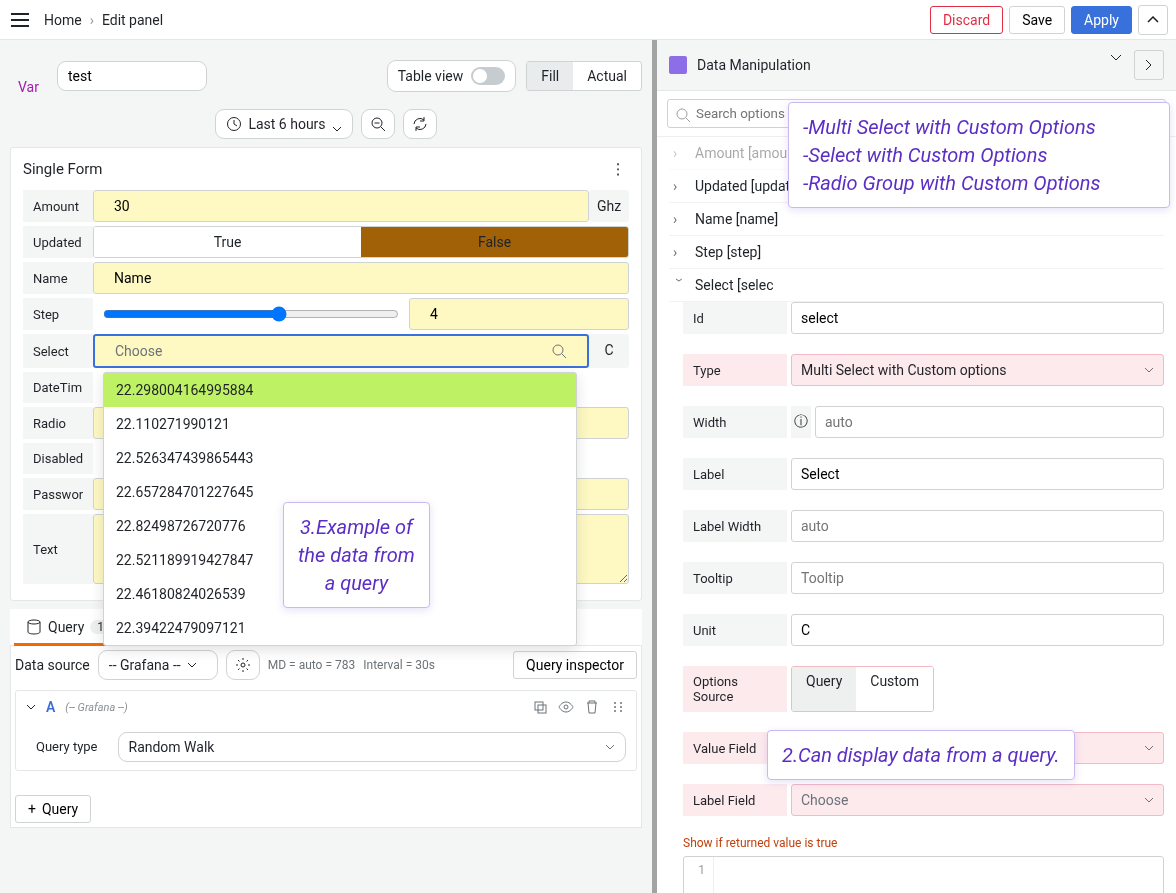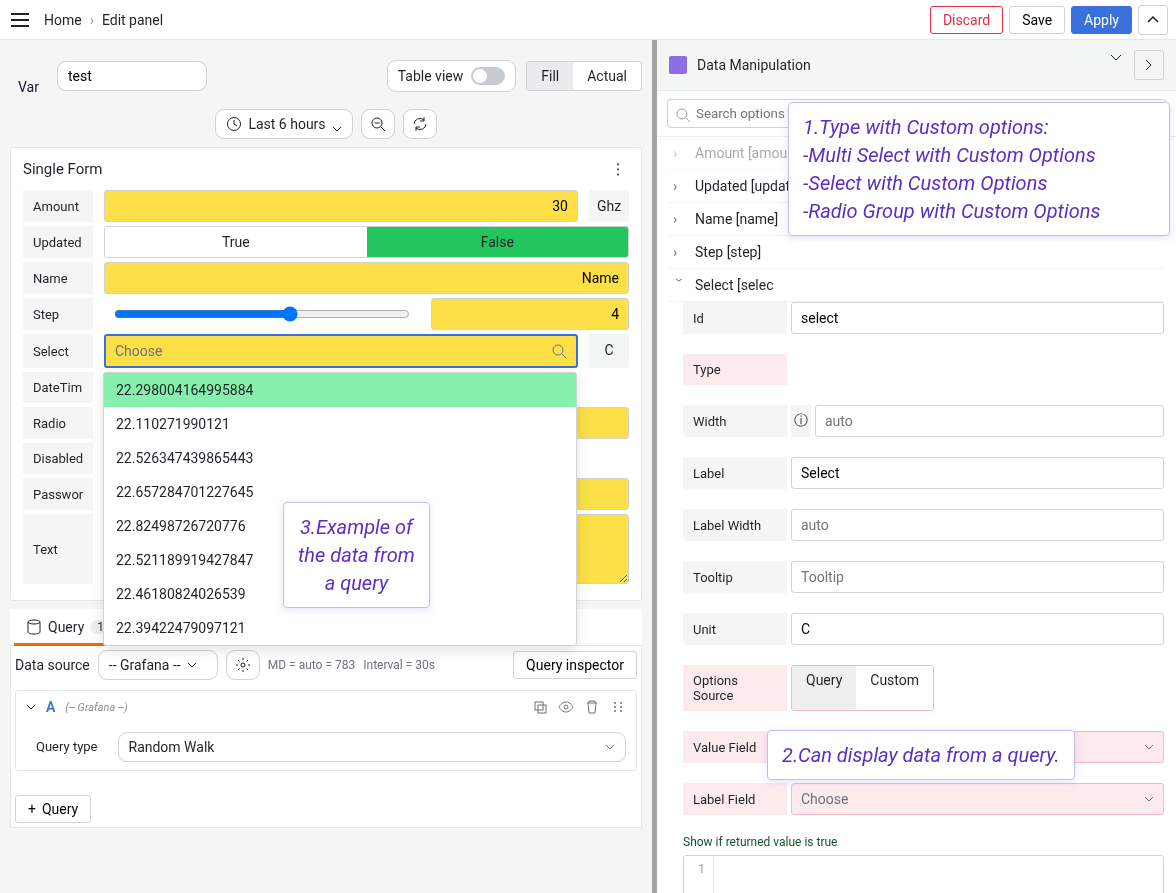"Var" .var-label { color: #0f172a -> #a21caf }
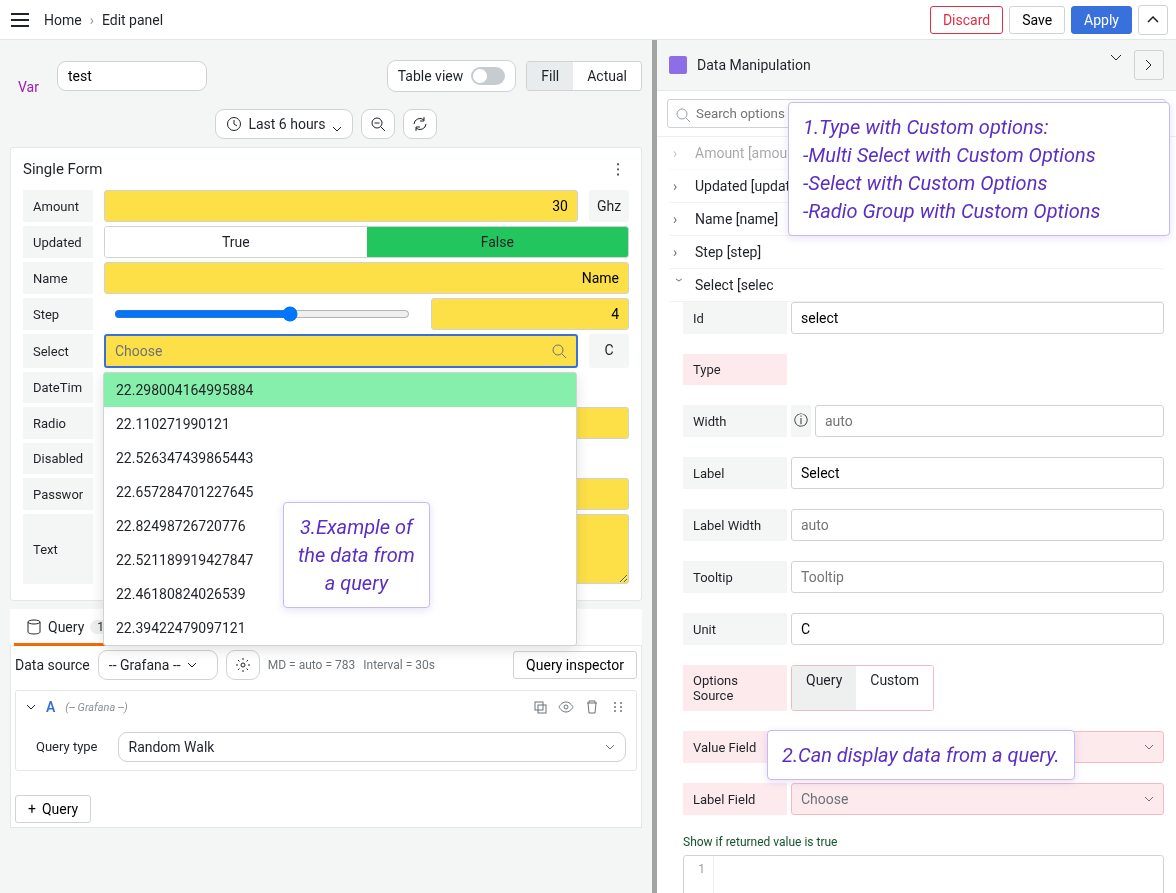"1.Type with Custom options:" div { html: <div>1.Type with Custom options:</div> -> none }
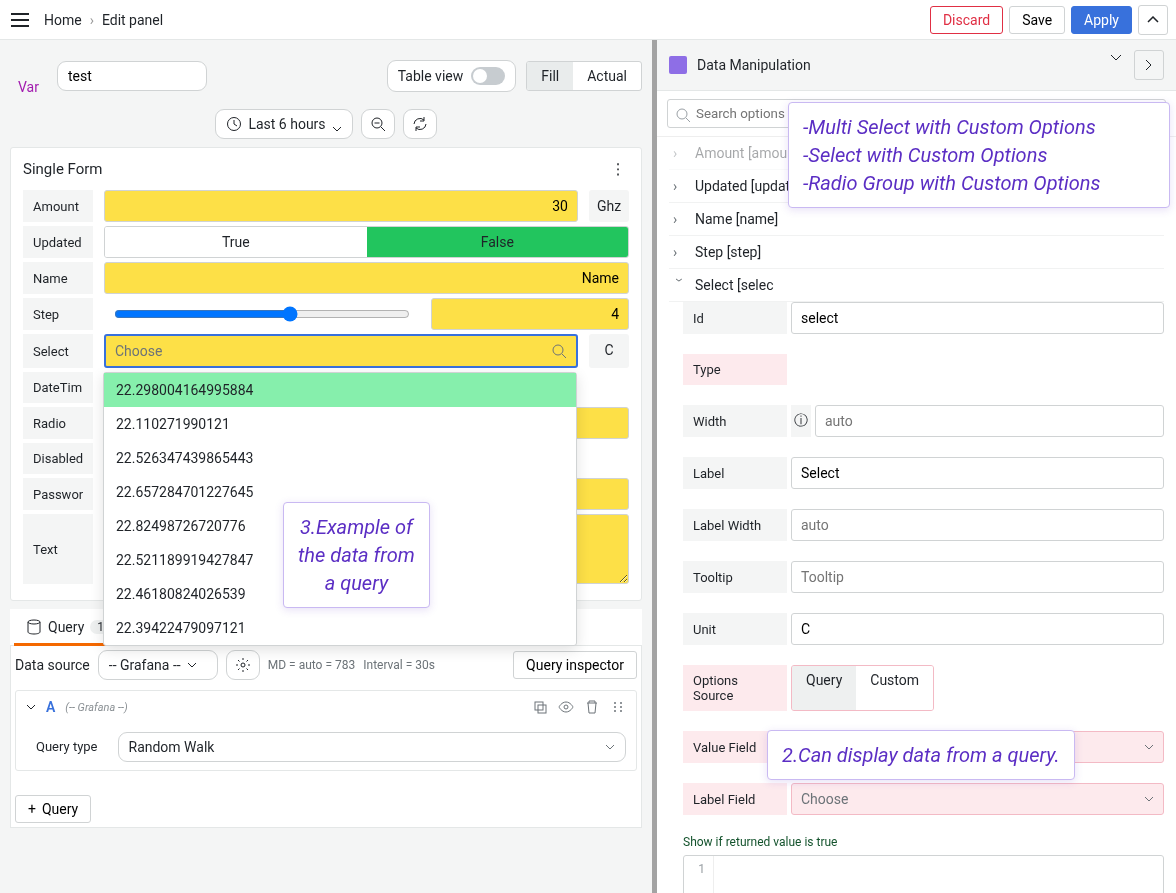"Amount" .form-row { gap: 11px -> 0 }
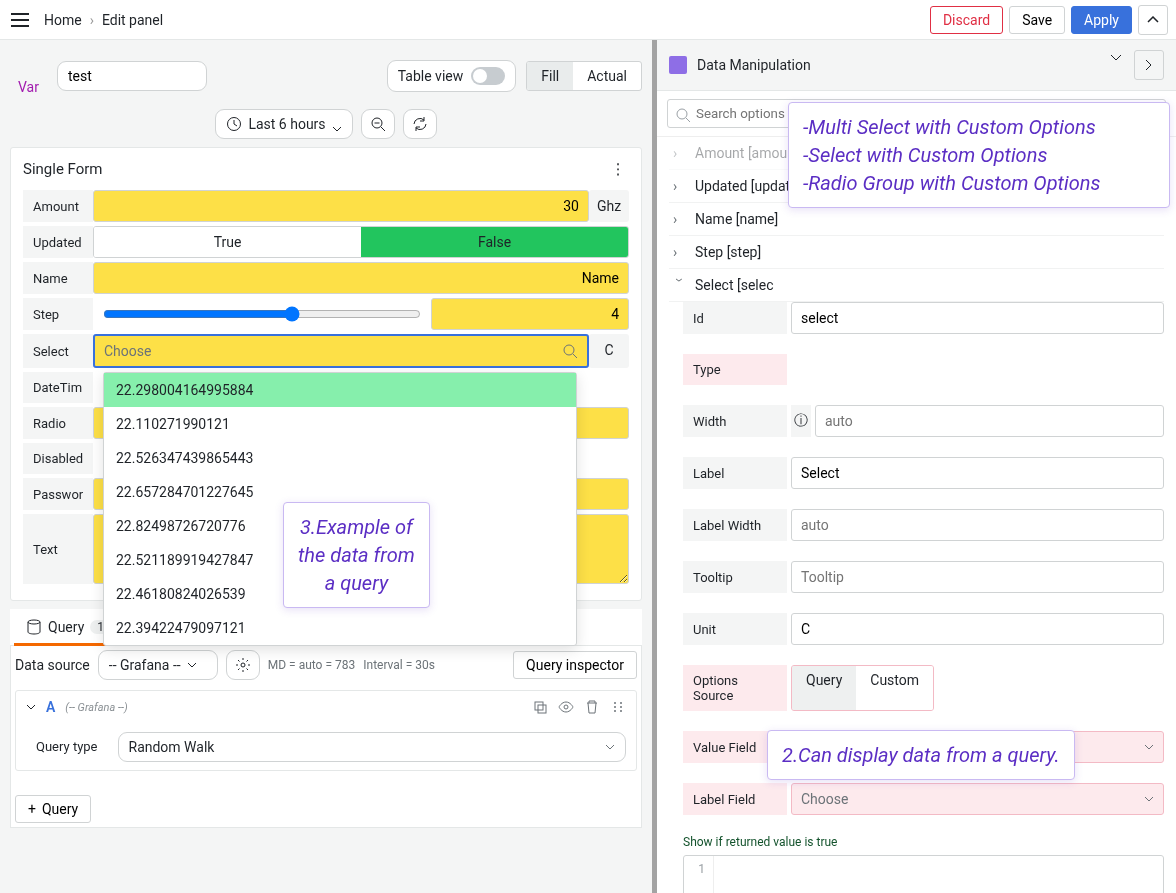"30" .form-input { background: #fde047 -> #fef9c3; padding: 7px 9px -> 7px 20px; text-align: right -> none }
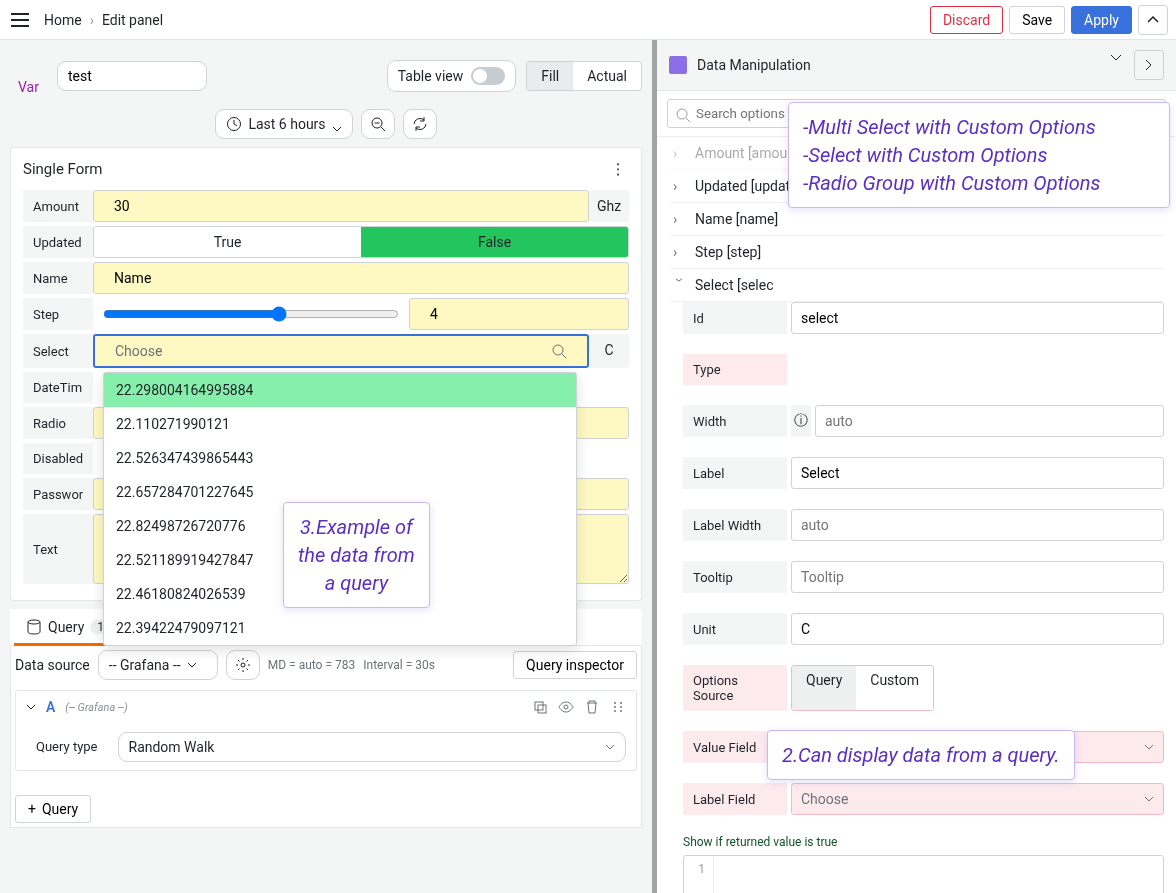"False" .seg.active { background: #22c55e -> #a16207 }
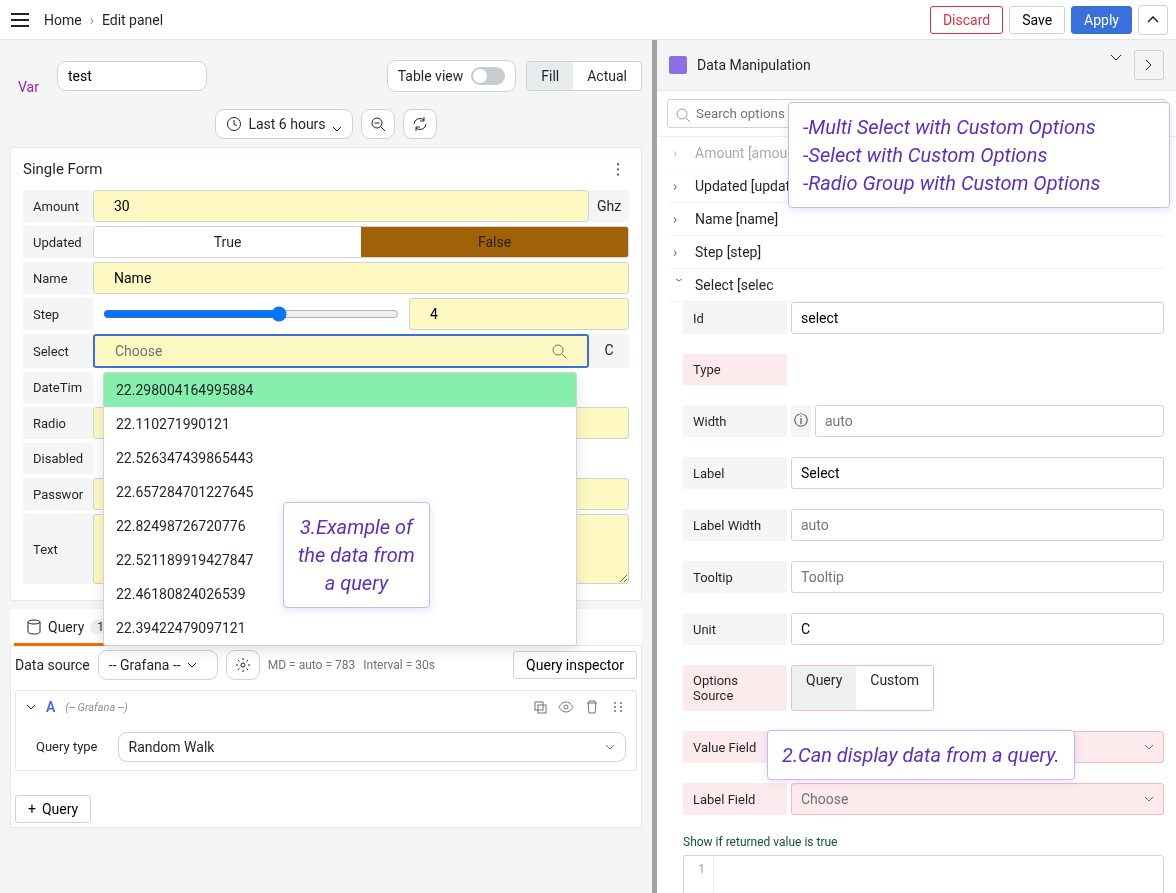"Multi Select with Custom options" div.field-input { html: none -> <div> <span>Multi Select with Custom options</span> <svg> <path></path> </svg> </div> }
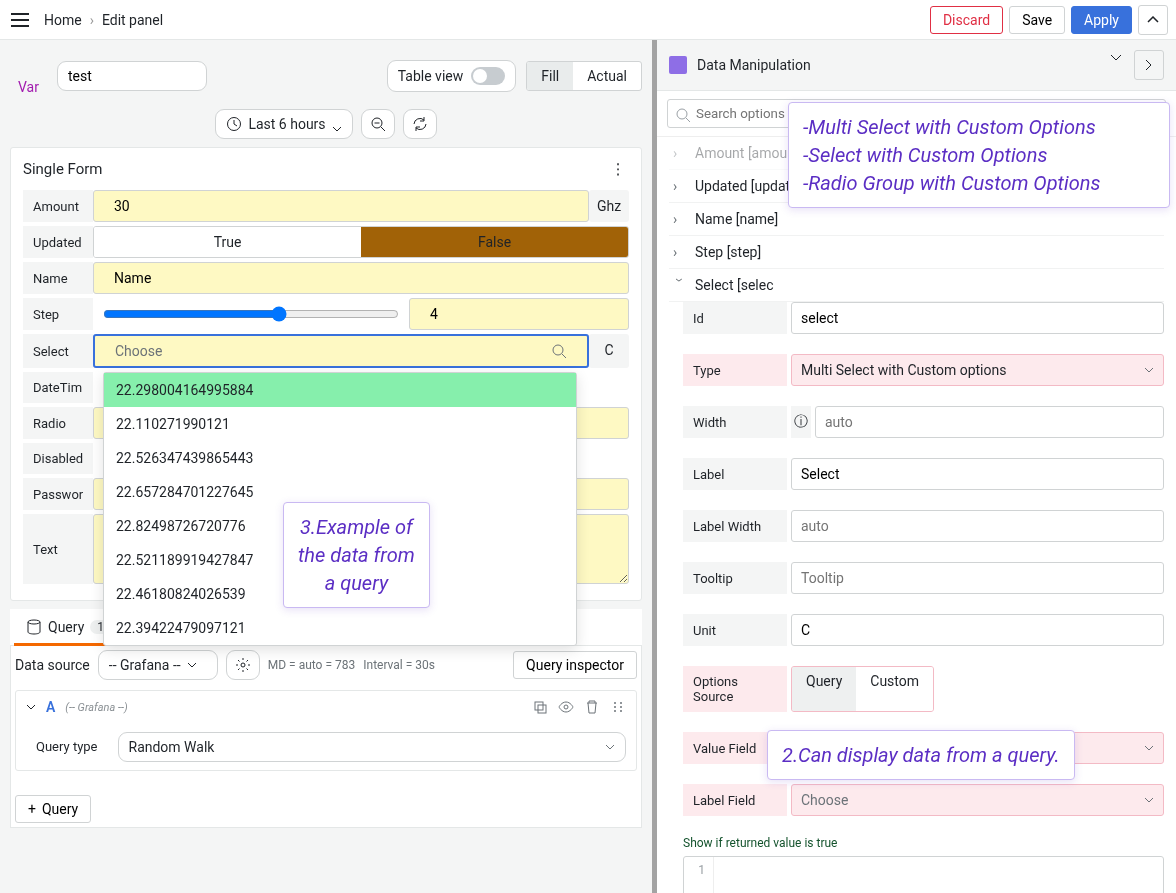"22.298004164995884" .dropdown .opt:first-child { background: #86efac -> #bef264 }
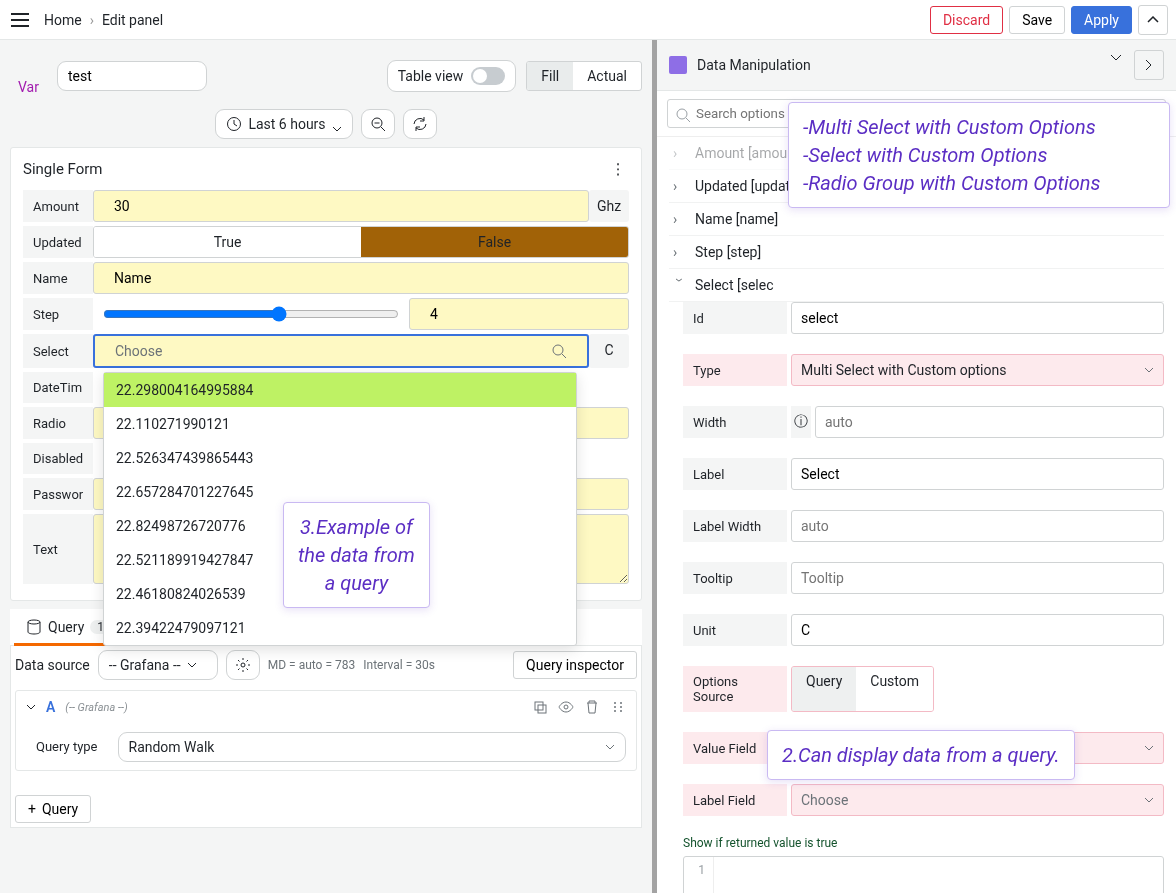"Show if returned value is" .hint { color: #14532d -> #c2410c }
